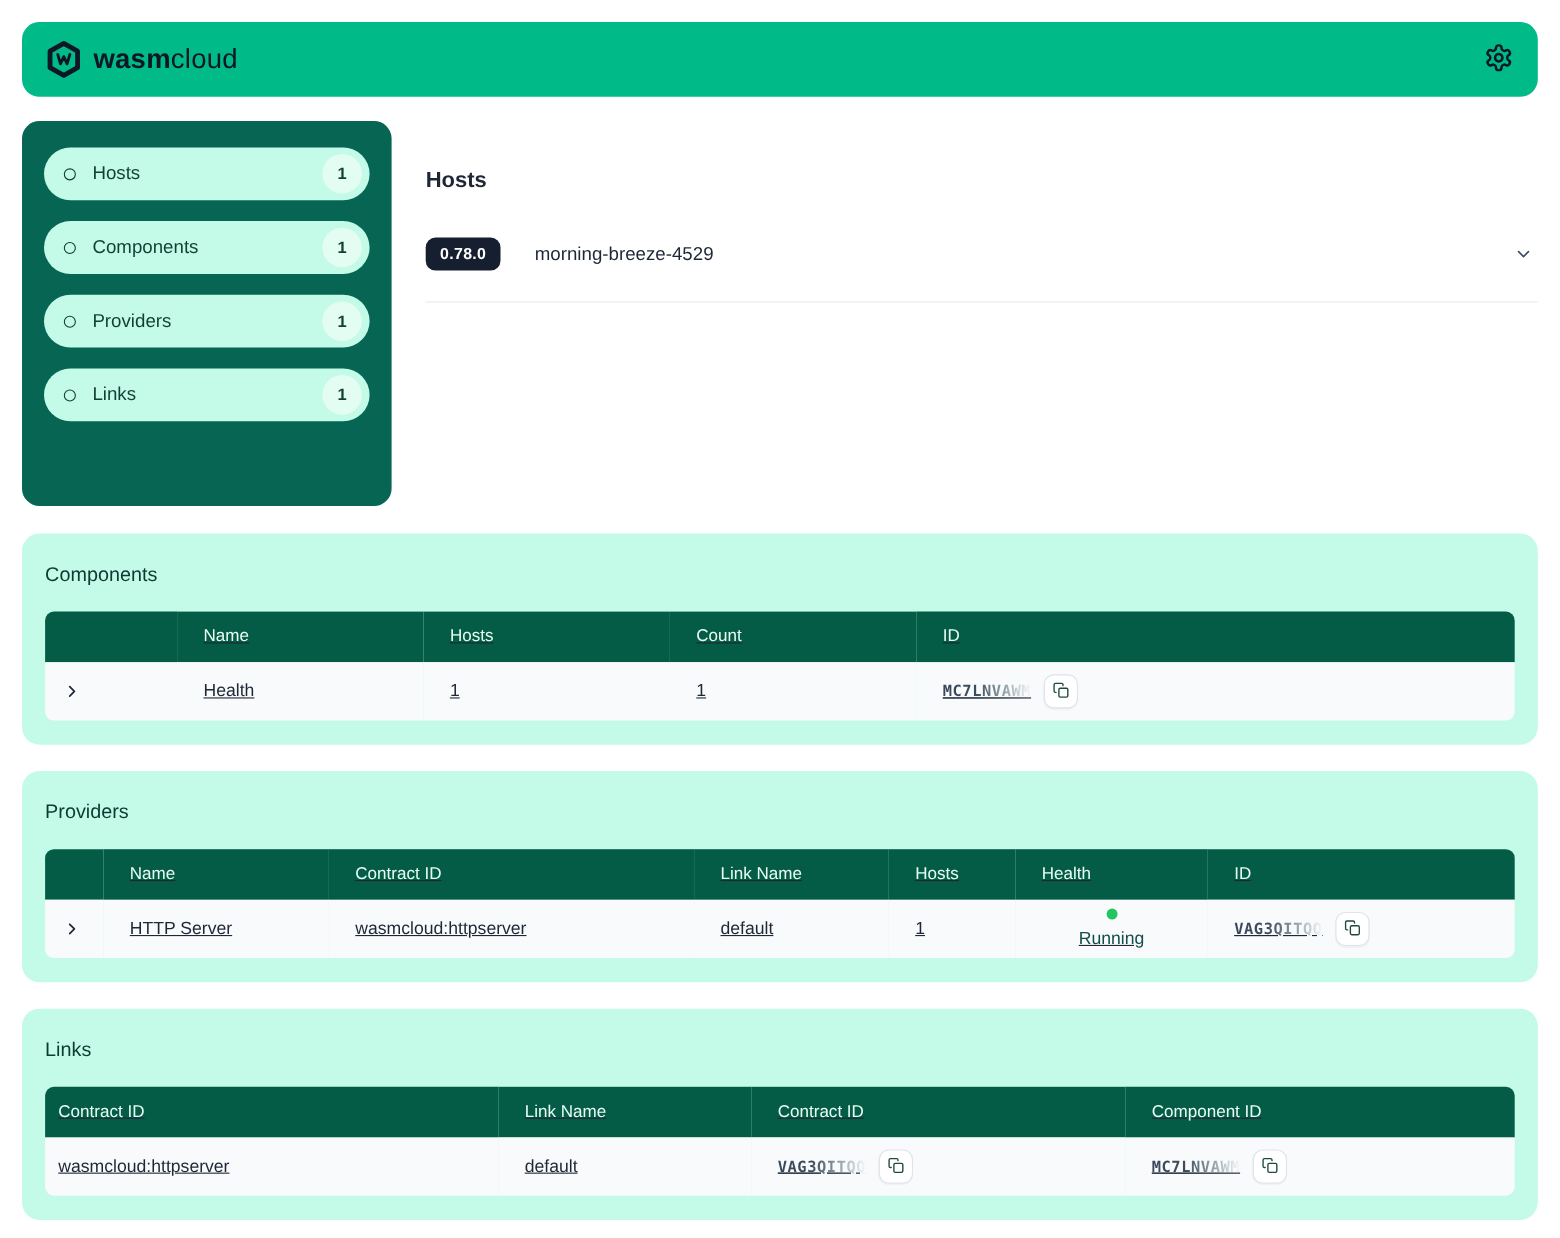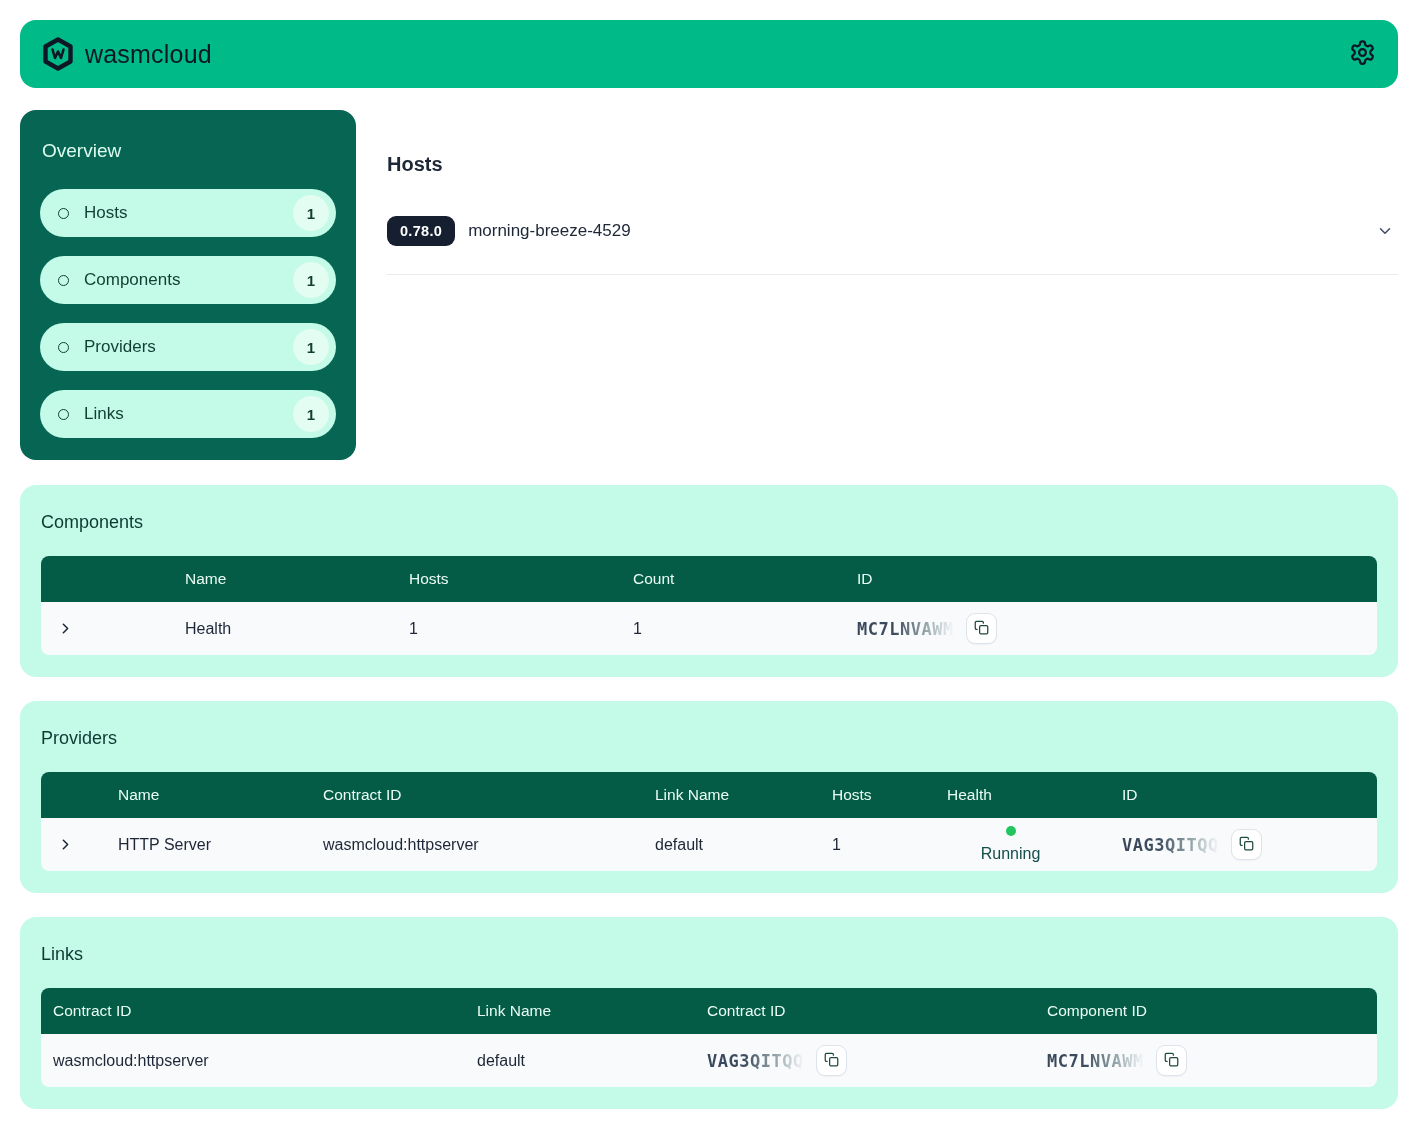"wasm" .logo-text b { font-weight: 400 -> 700 }
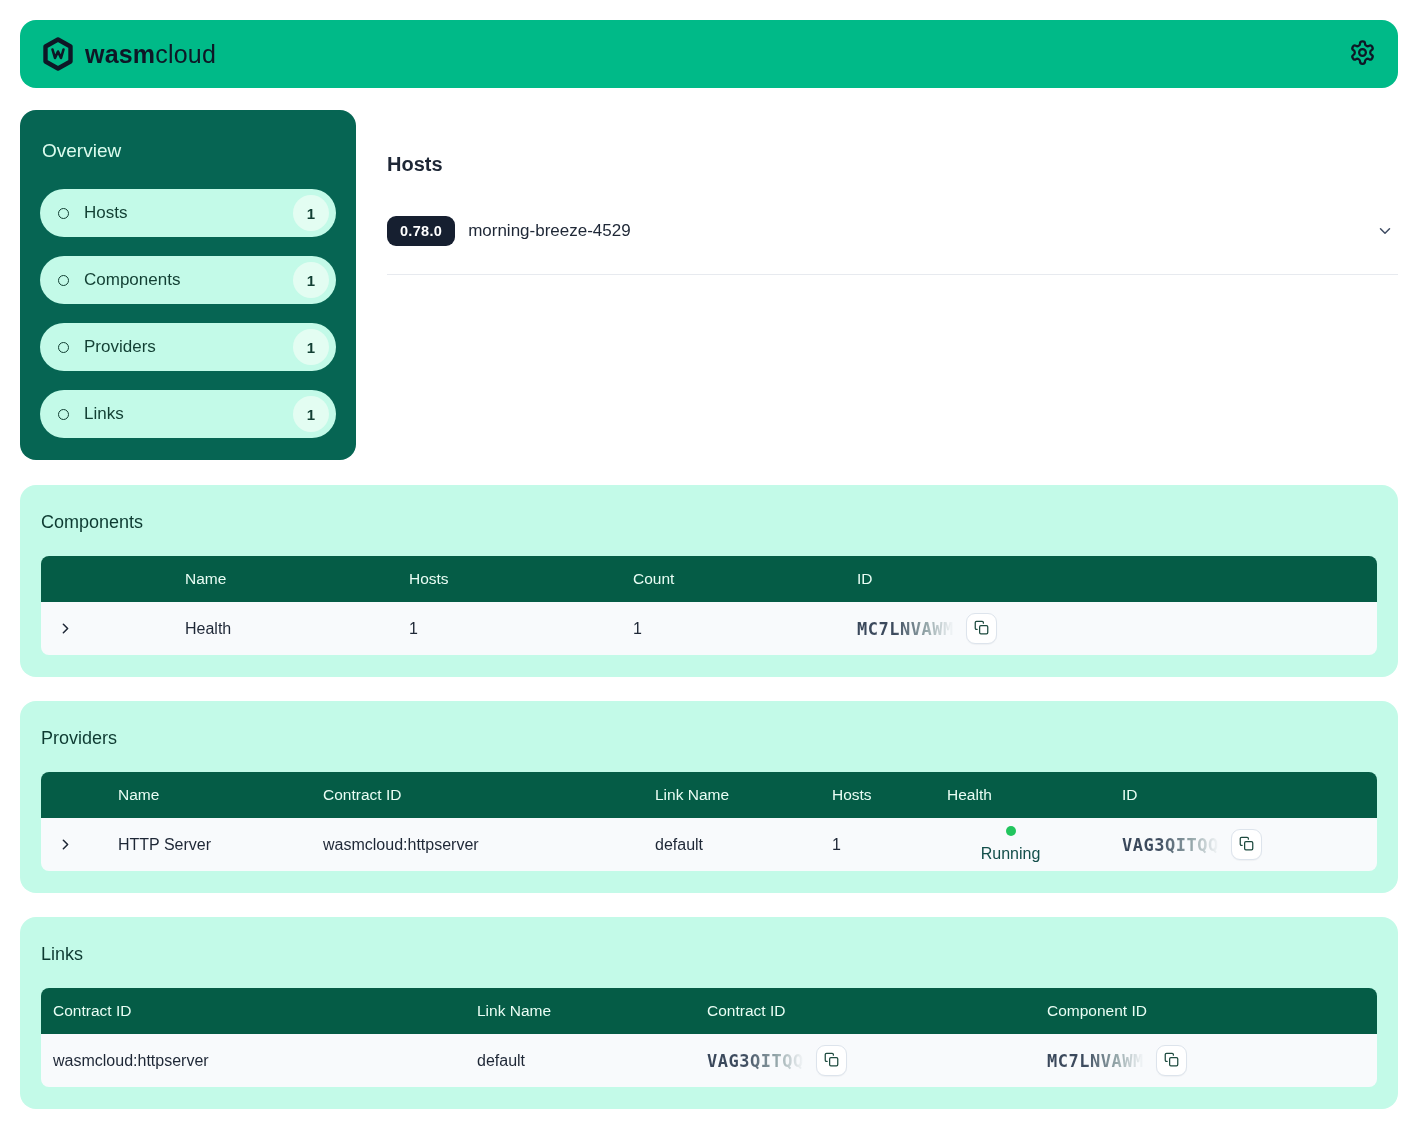"Overview" div.sidebar-title { html: <div>Overview</div> -> none }
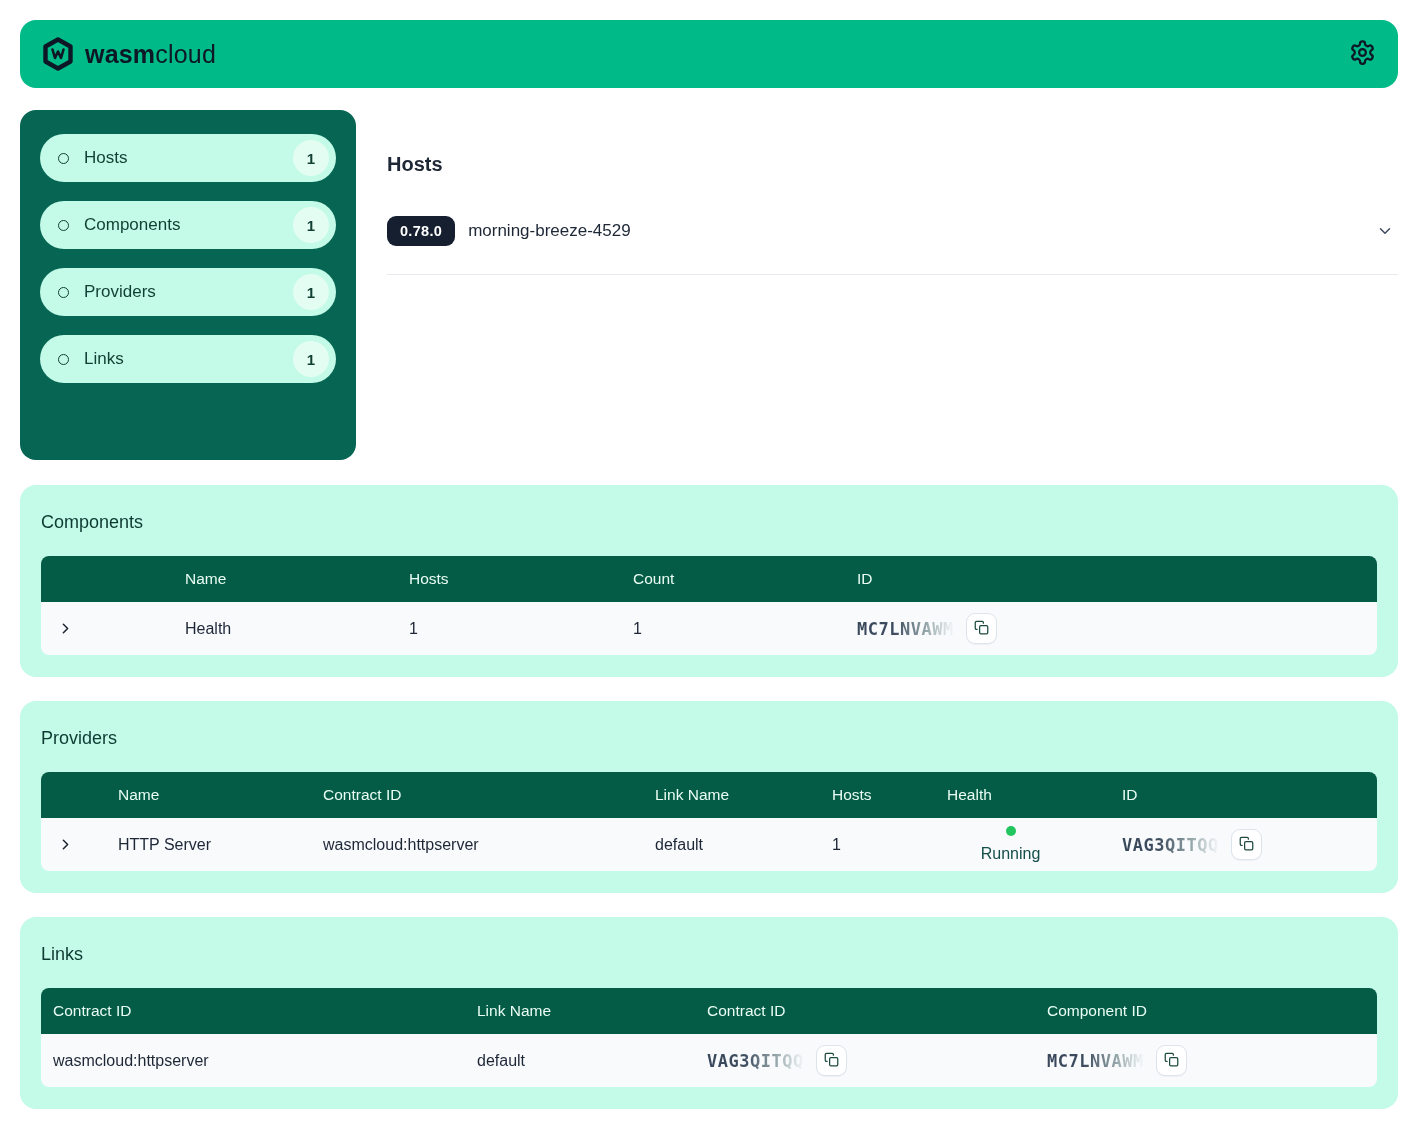"0.78.0" .host-row { gap: 13px -> 31px }
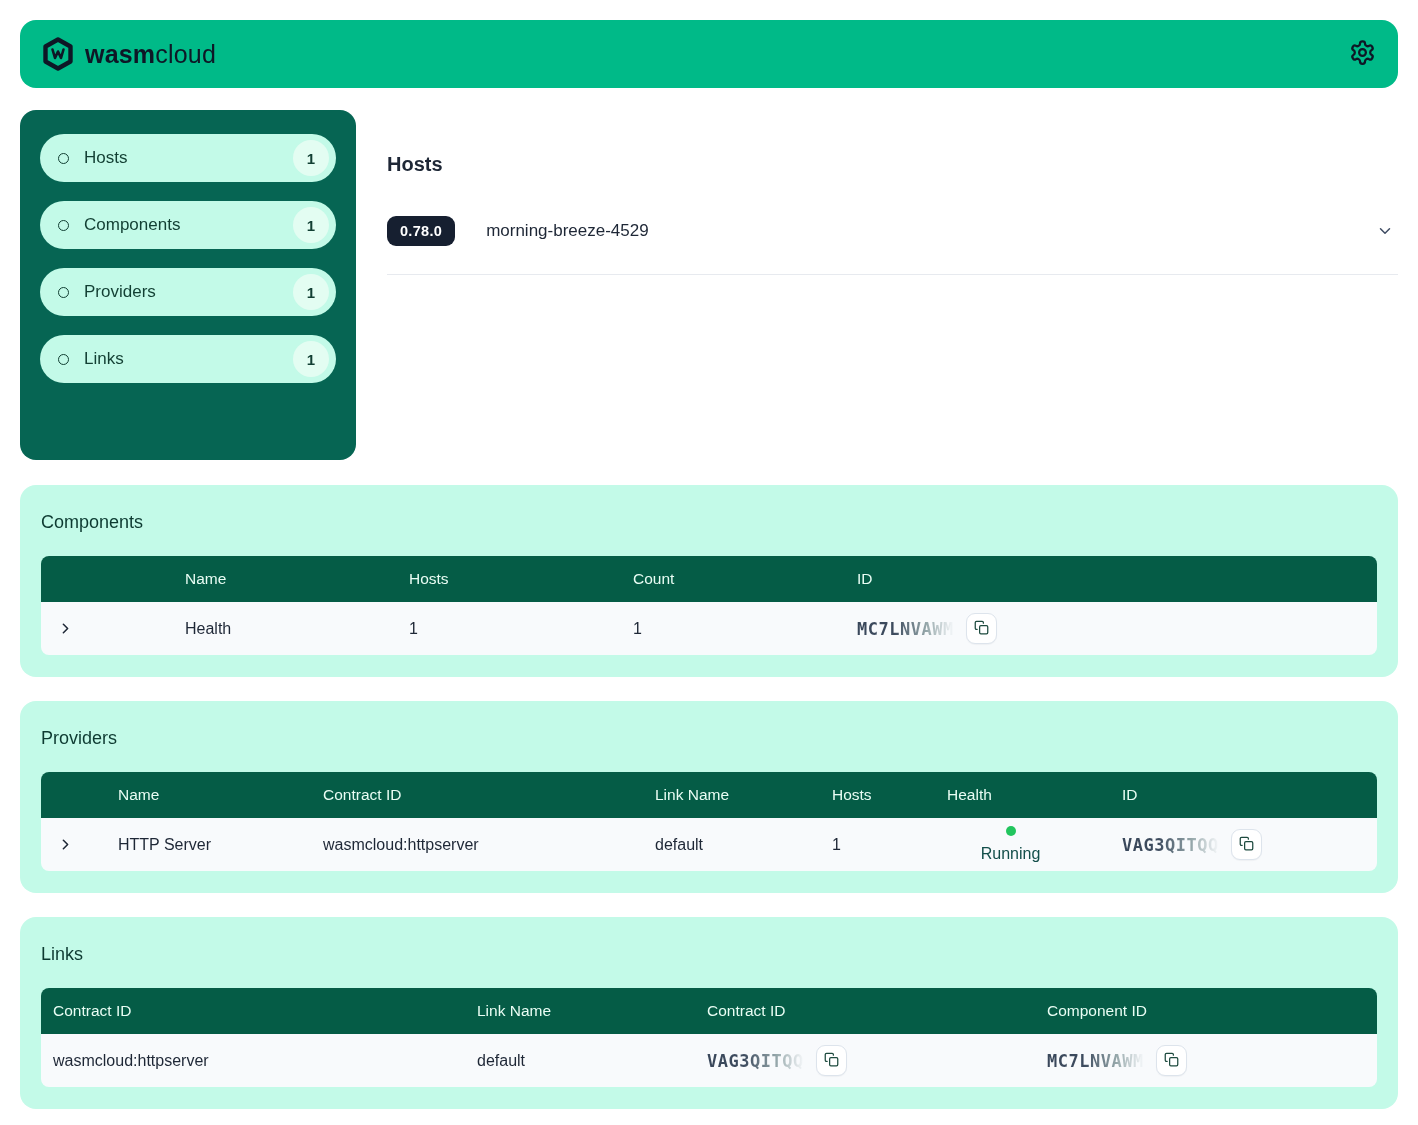"Name" table { text-decoration: none -> underline }
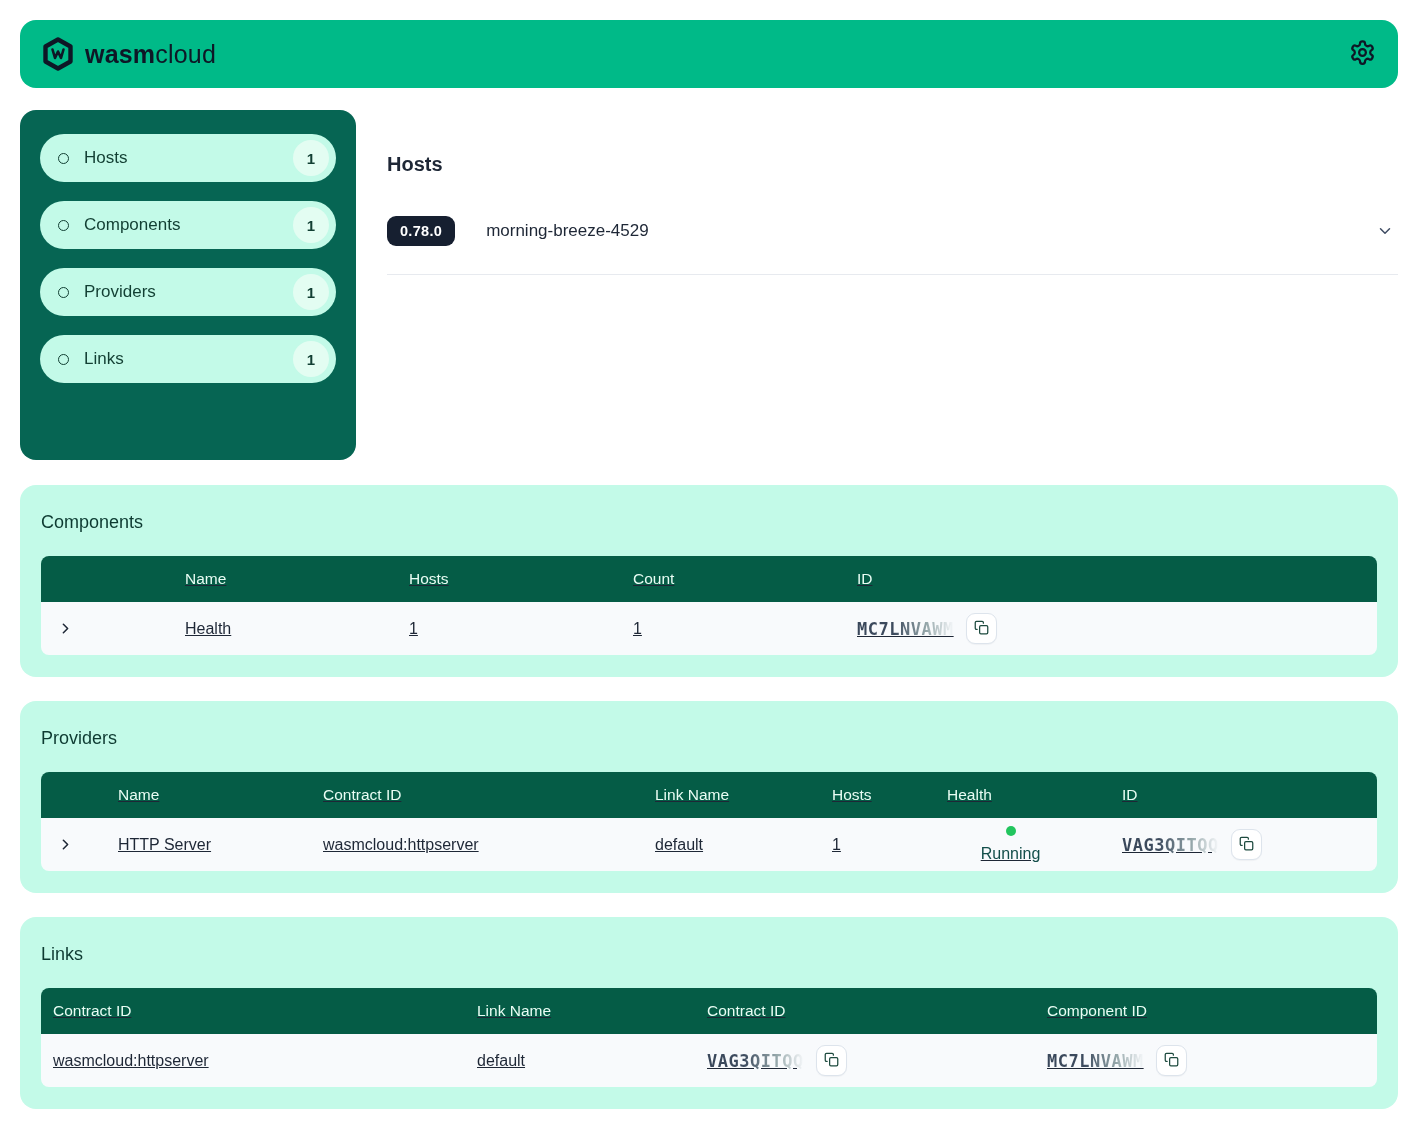"MC7LNVAWM" .id-text { font-size: 17px -> 14px }
